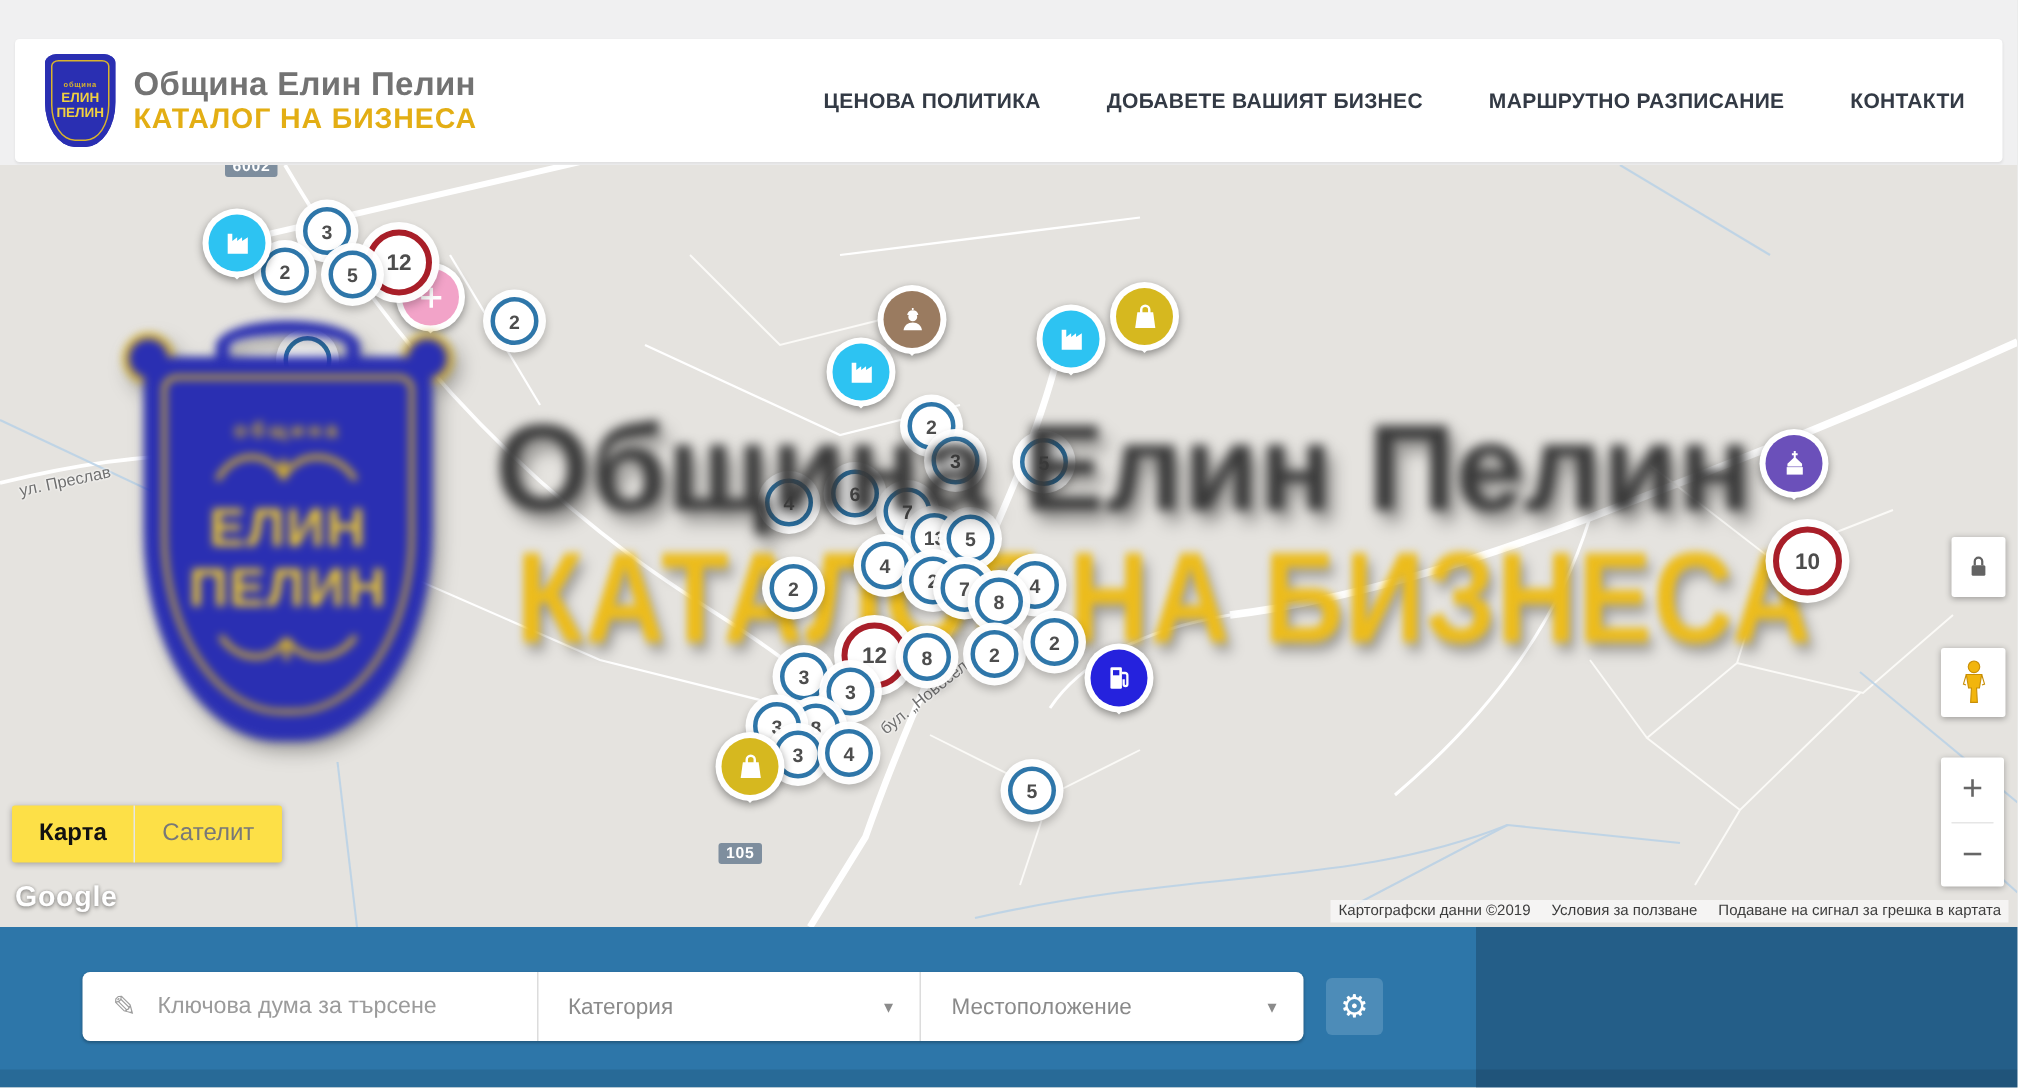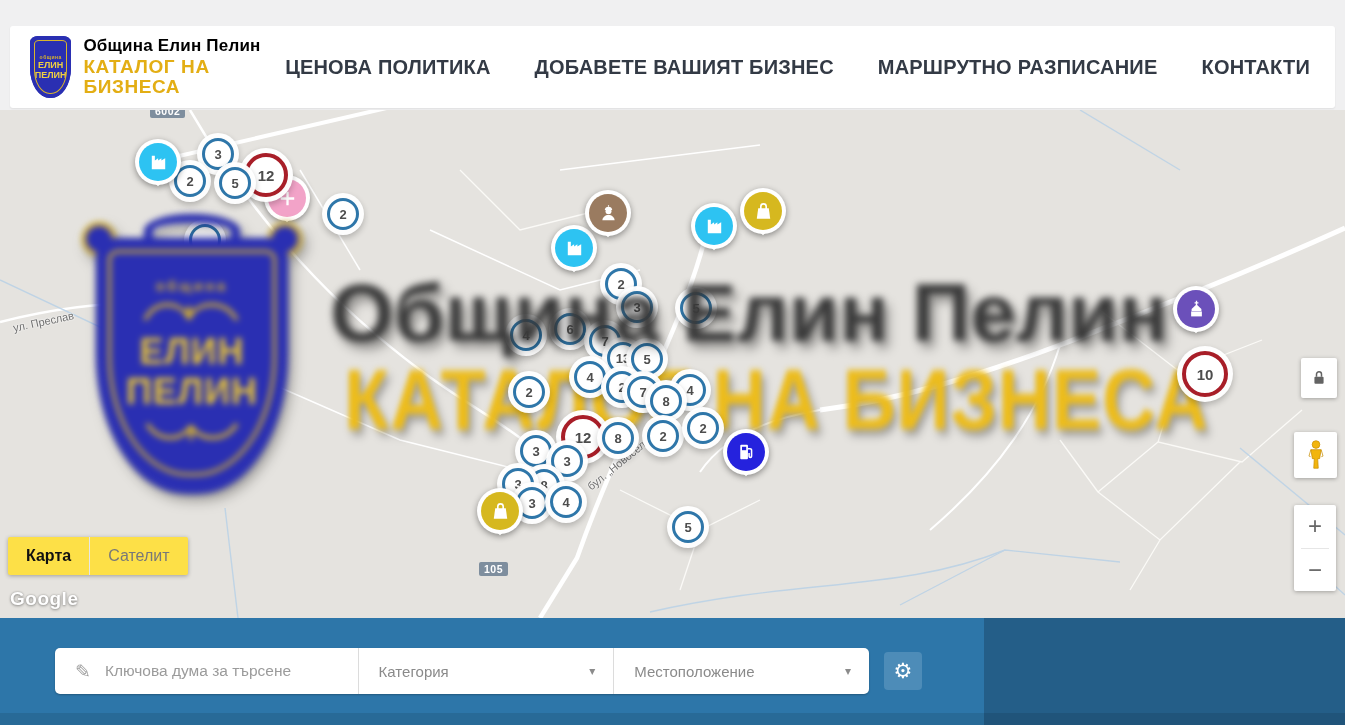"Община Елин Пелин" .brand-title { color: #000000 -> #737373; font-size: 17px -> 22px }
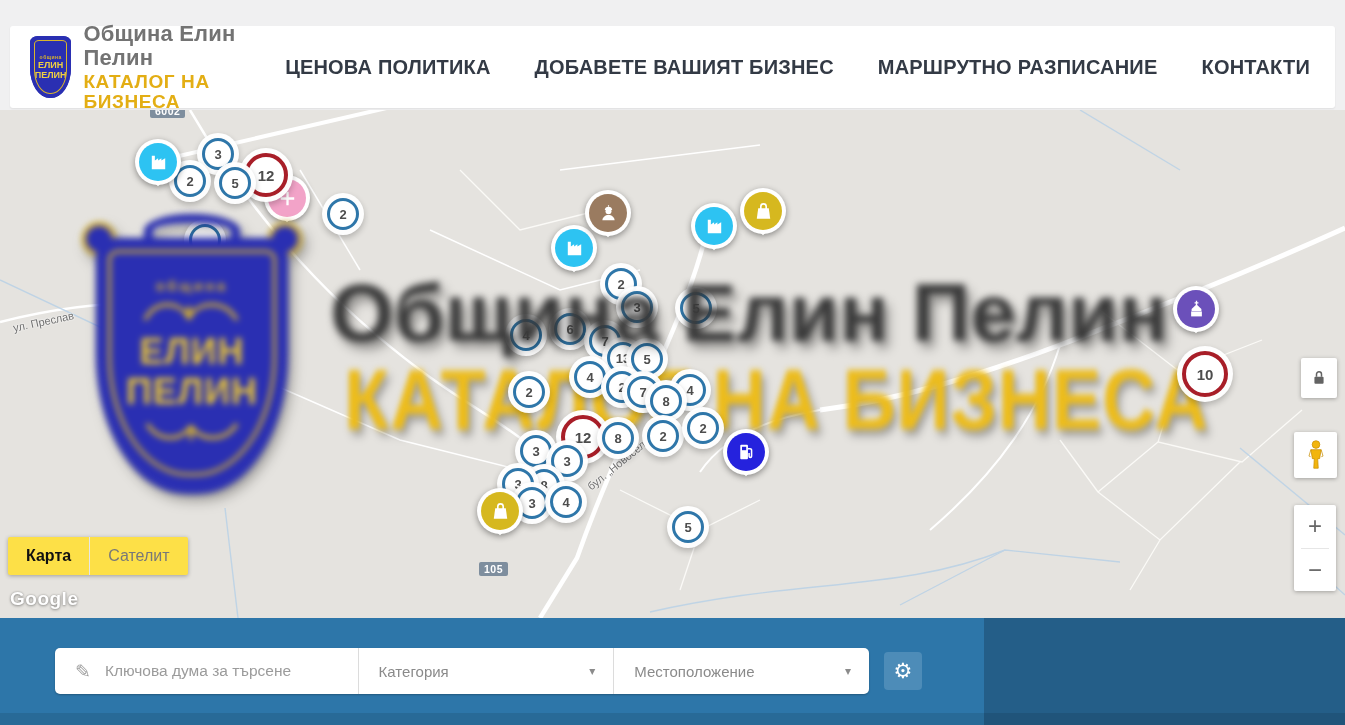"ЦЕНОВА ПОЛИТИКА" .nav-link { font-size: 20px -> 14px }
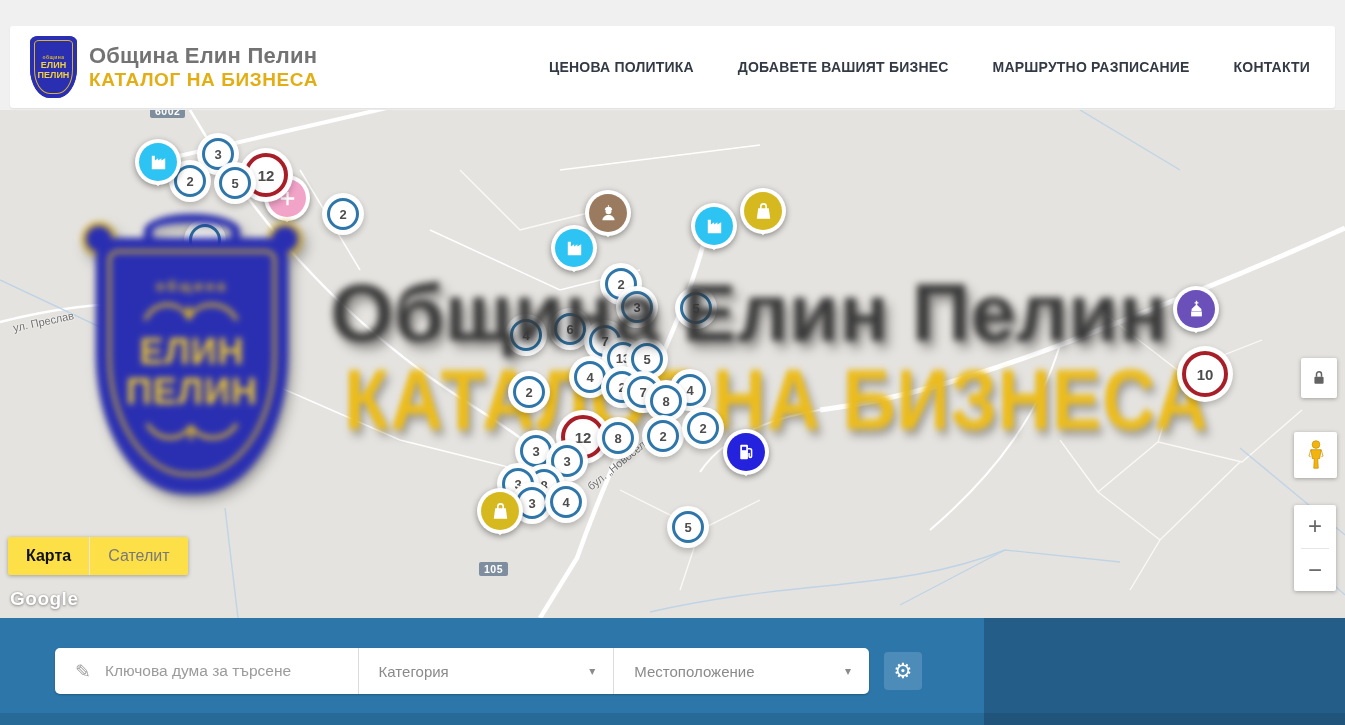"Картографски данни ©2019" div.attribution { html: none -> <div> <span>Картографски данни ©2019</span> <span>Условия за ползване</span> <span>Подаване на сигнал за грешка в картата</span> </div> }
